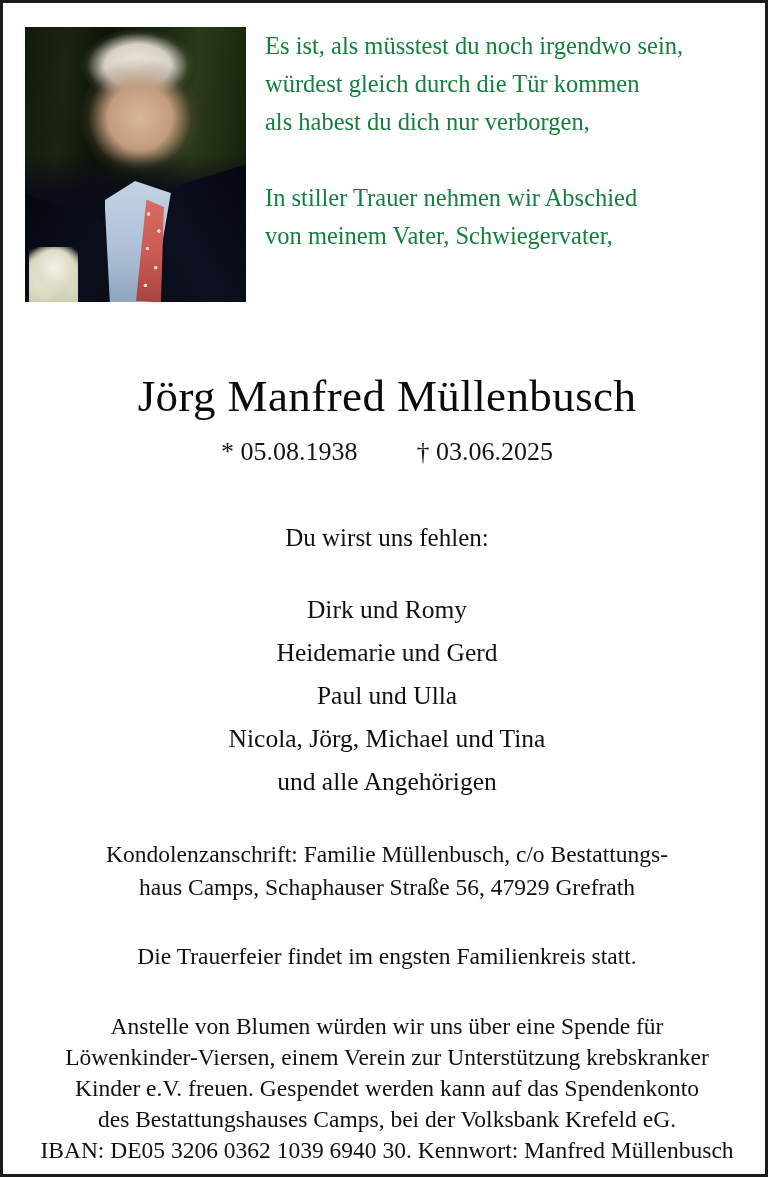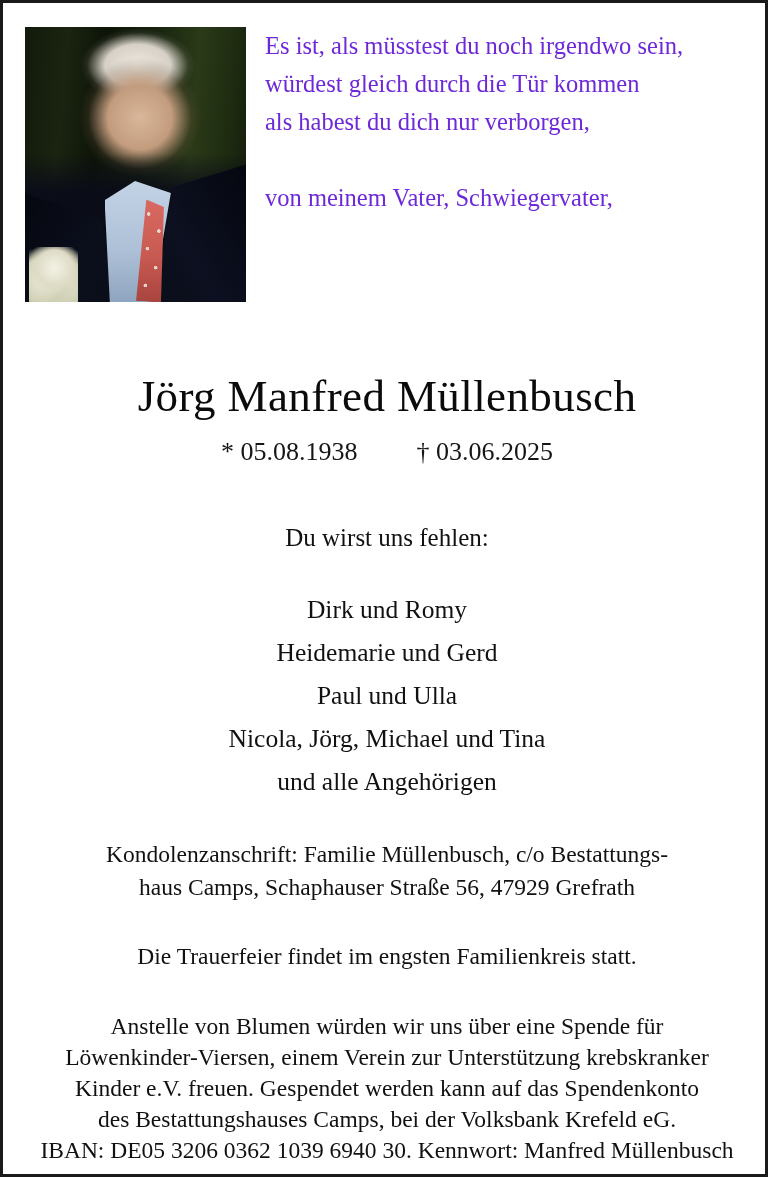"Es ist, als müsstest du" .verse { color: #6d28d9 -> #15803d }
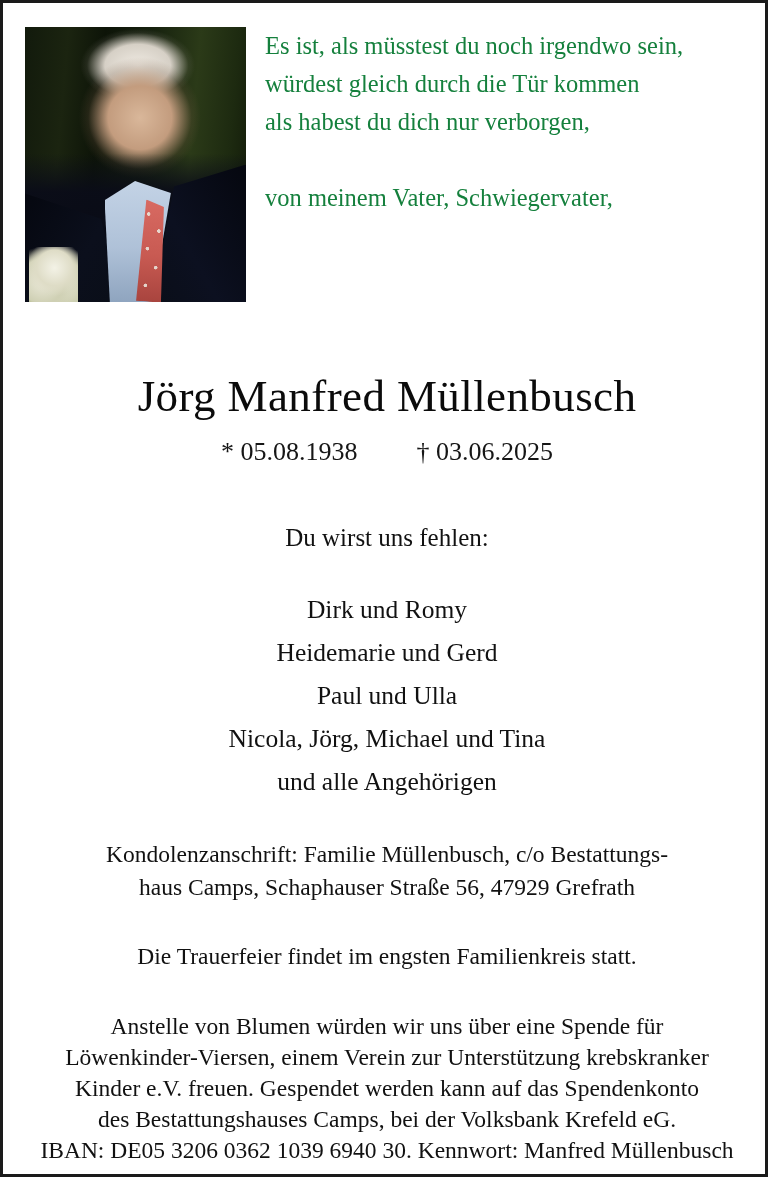"In stiller Trauer nehmen wir" p { html: none -> <p>In stiller Trauer nehmen wir Abschied</p> }
